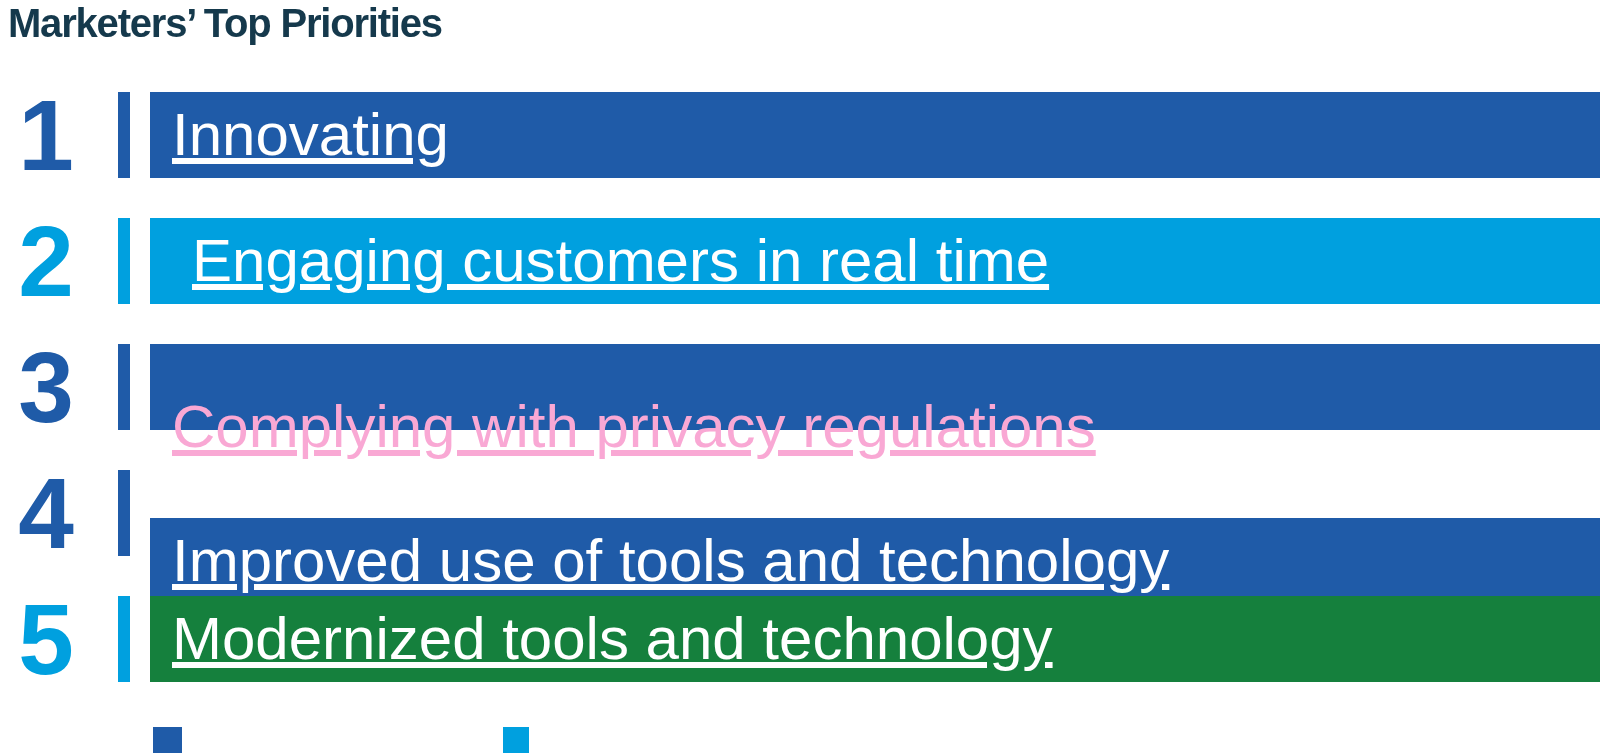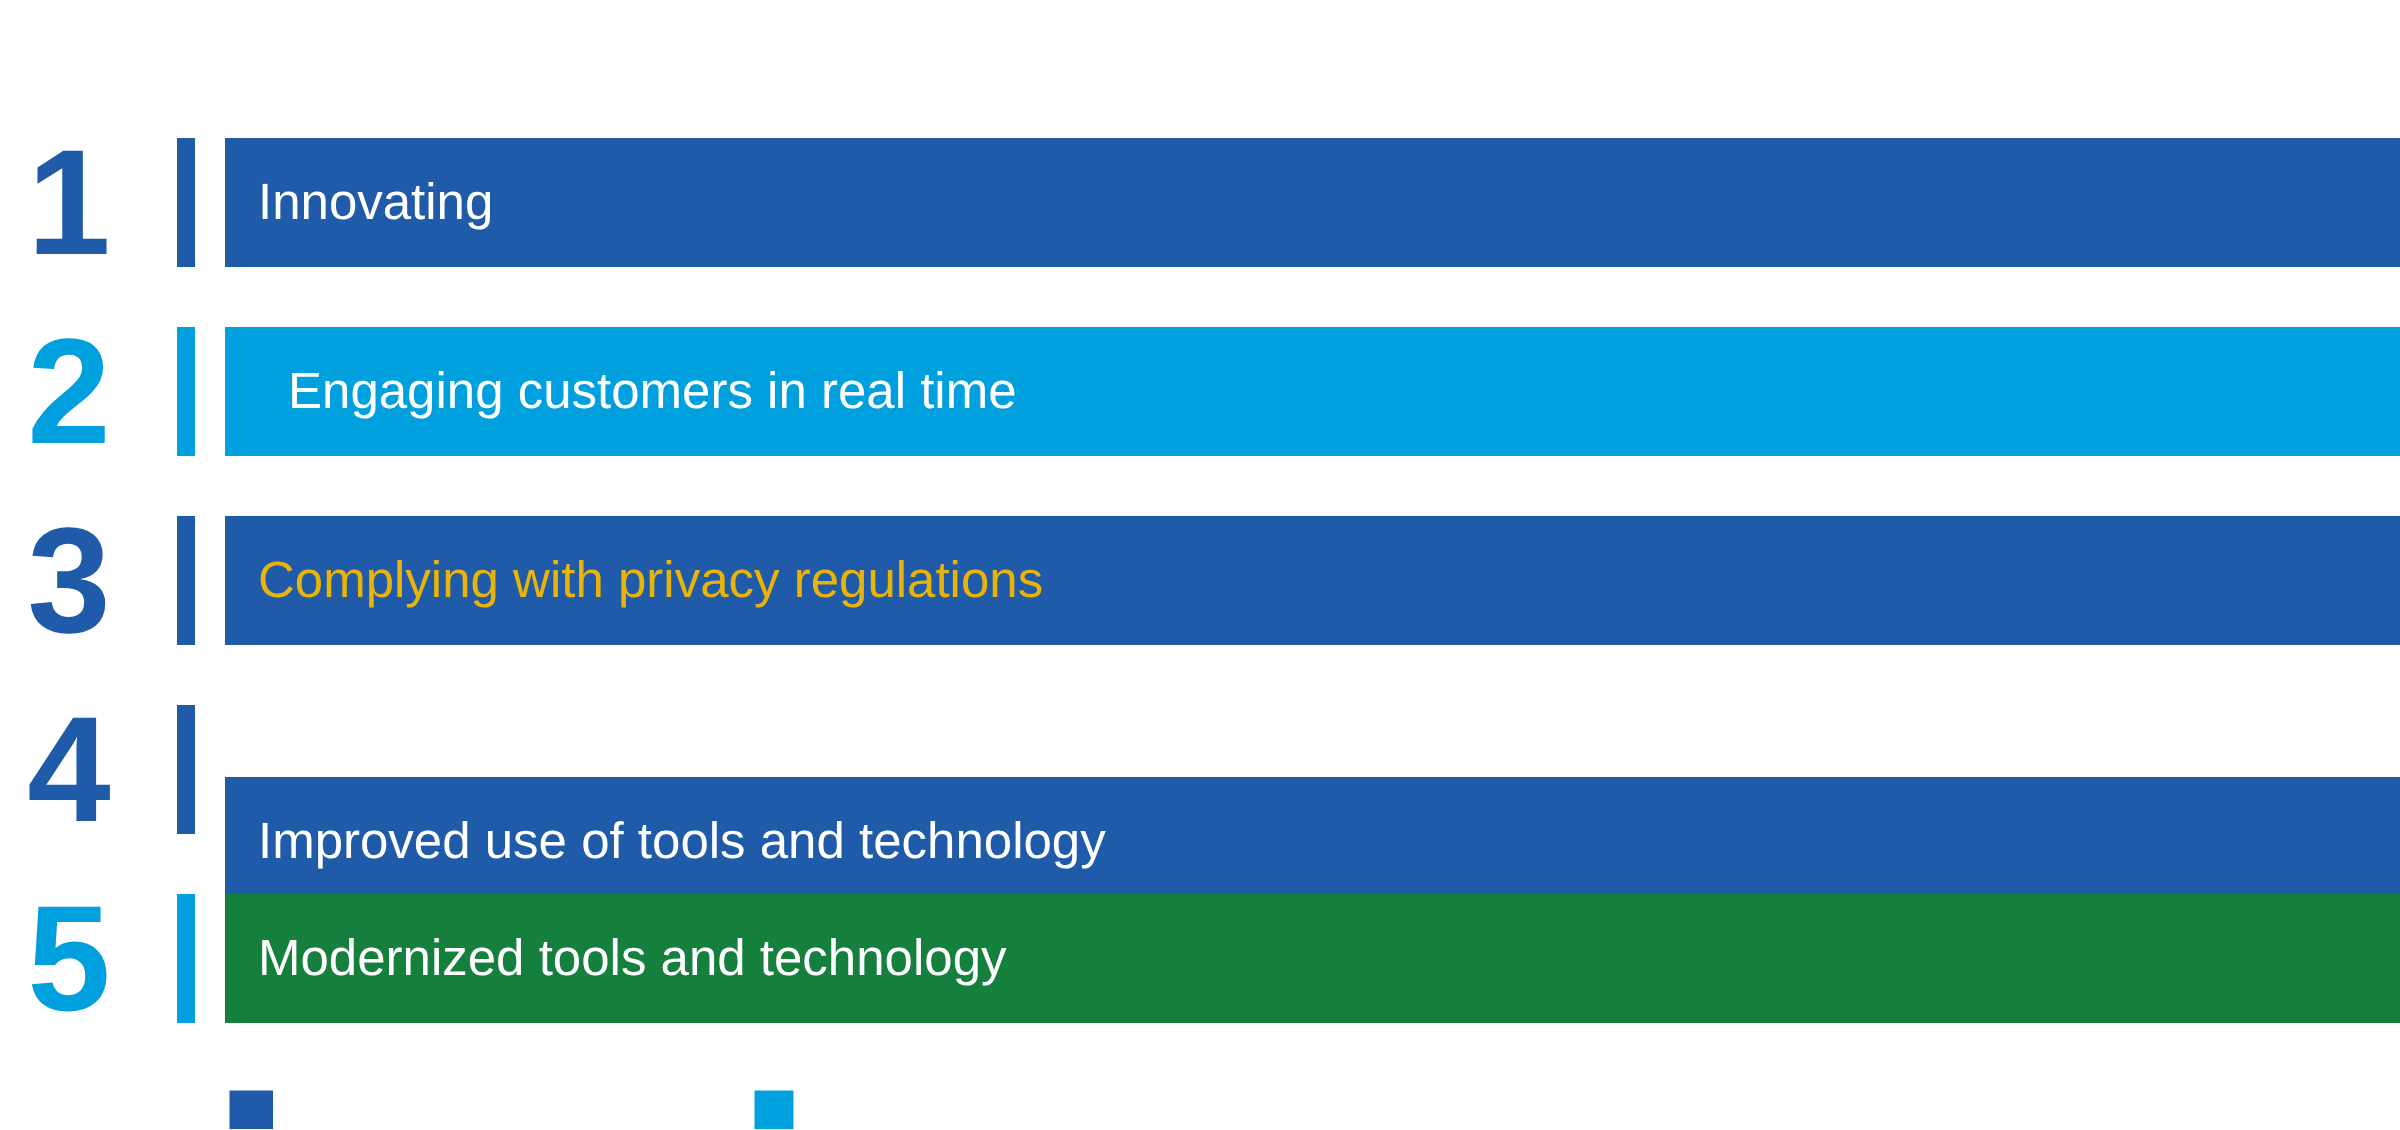"Marketers’ Top Priorities" h1.title { html: none -> <h1>Marketers’ Top Priorities</h1> }
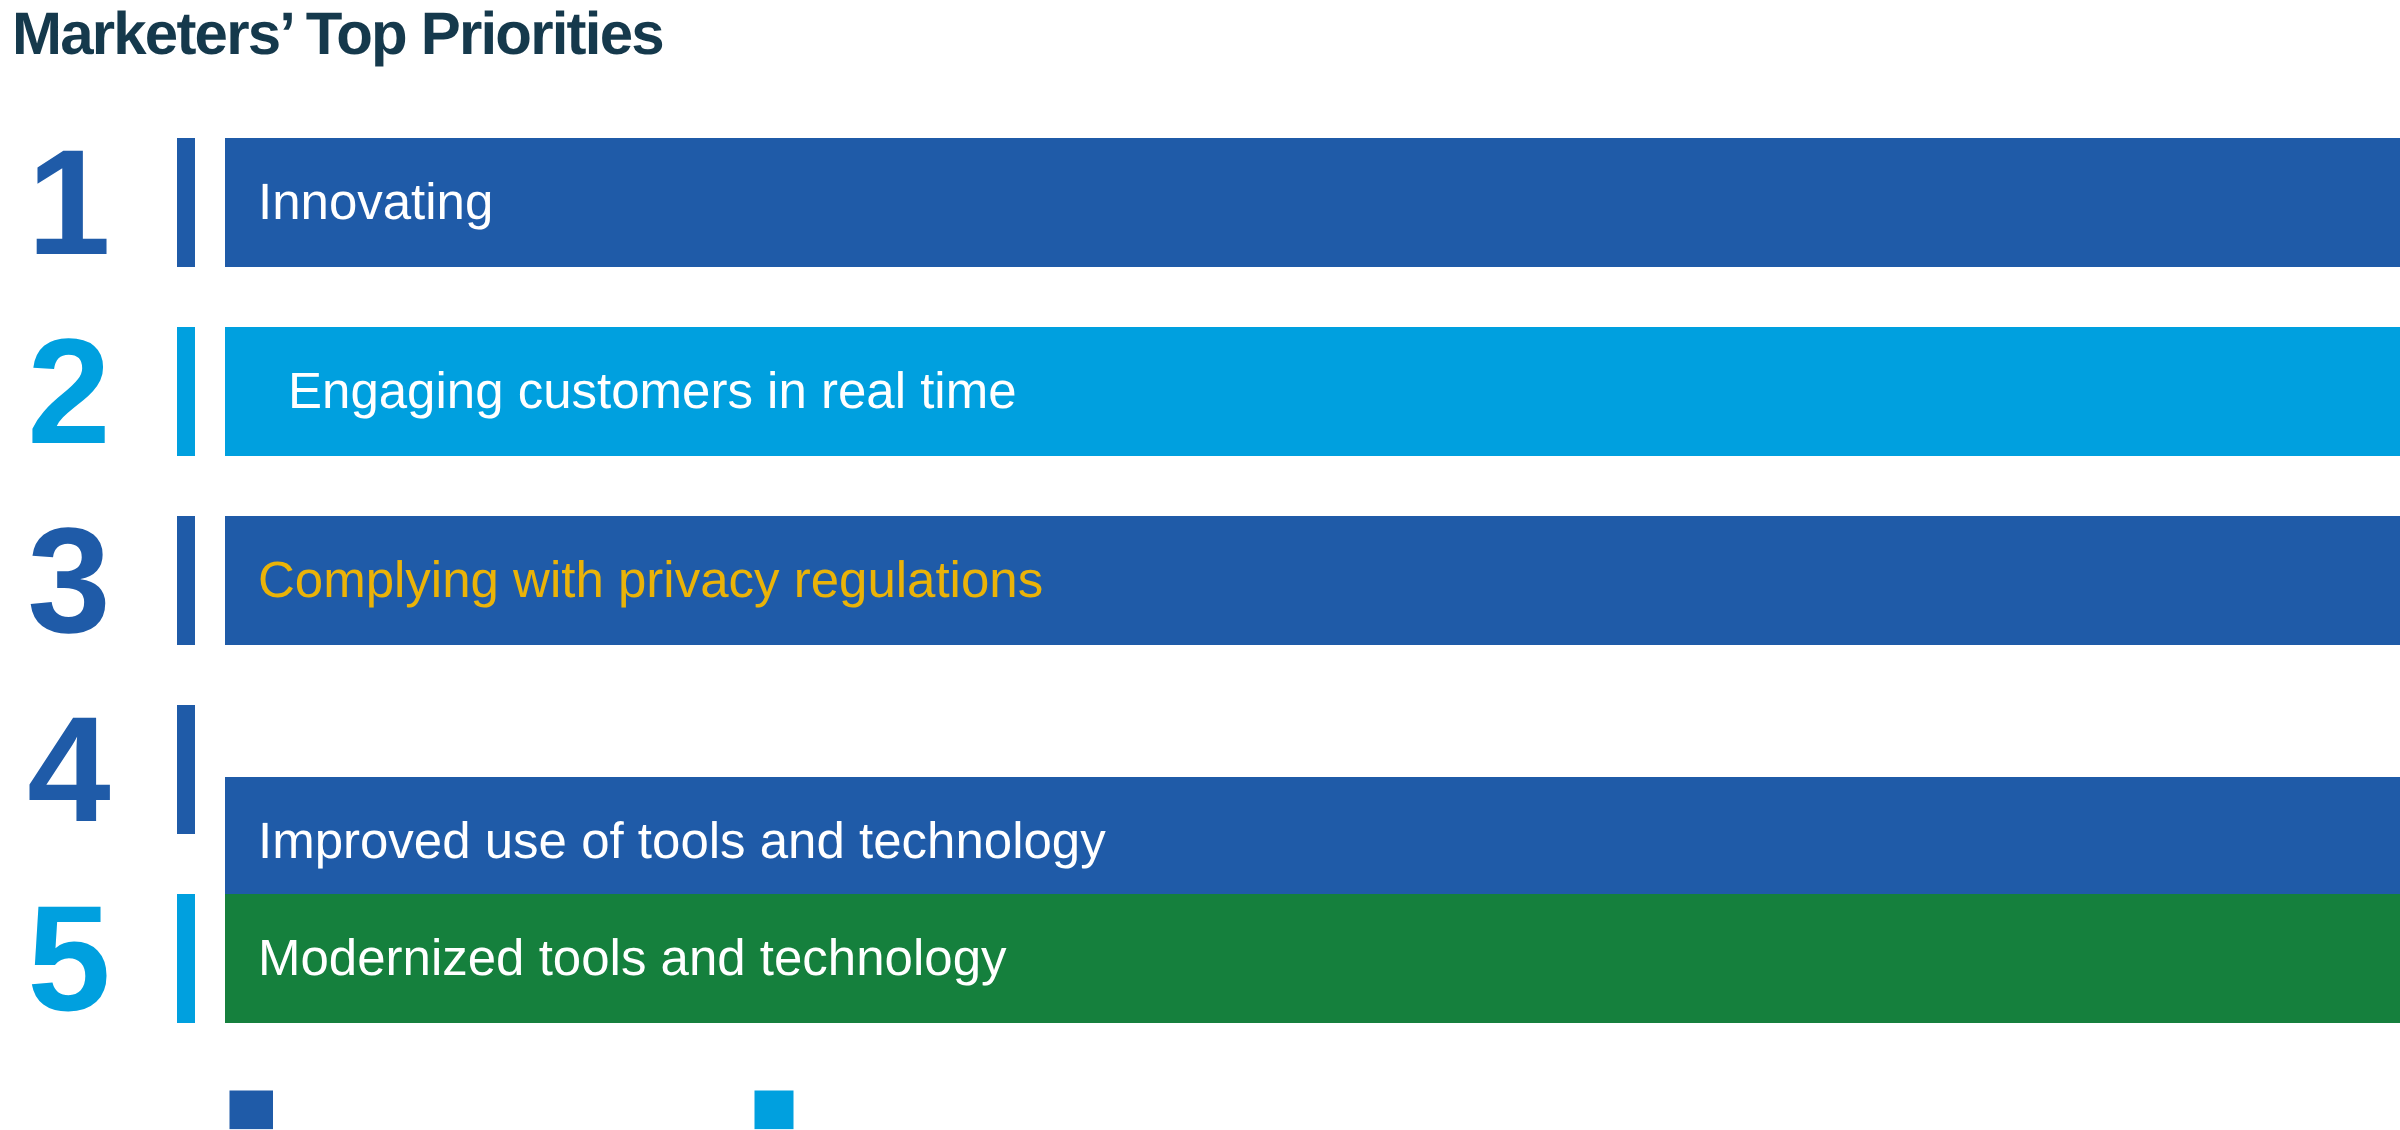"Innovating" .bar-label { font-size: 34px -> 60px; text-decoration: none -> underline }
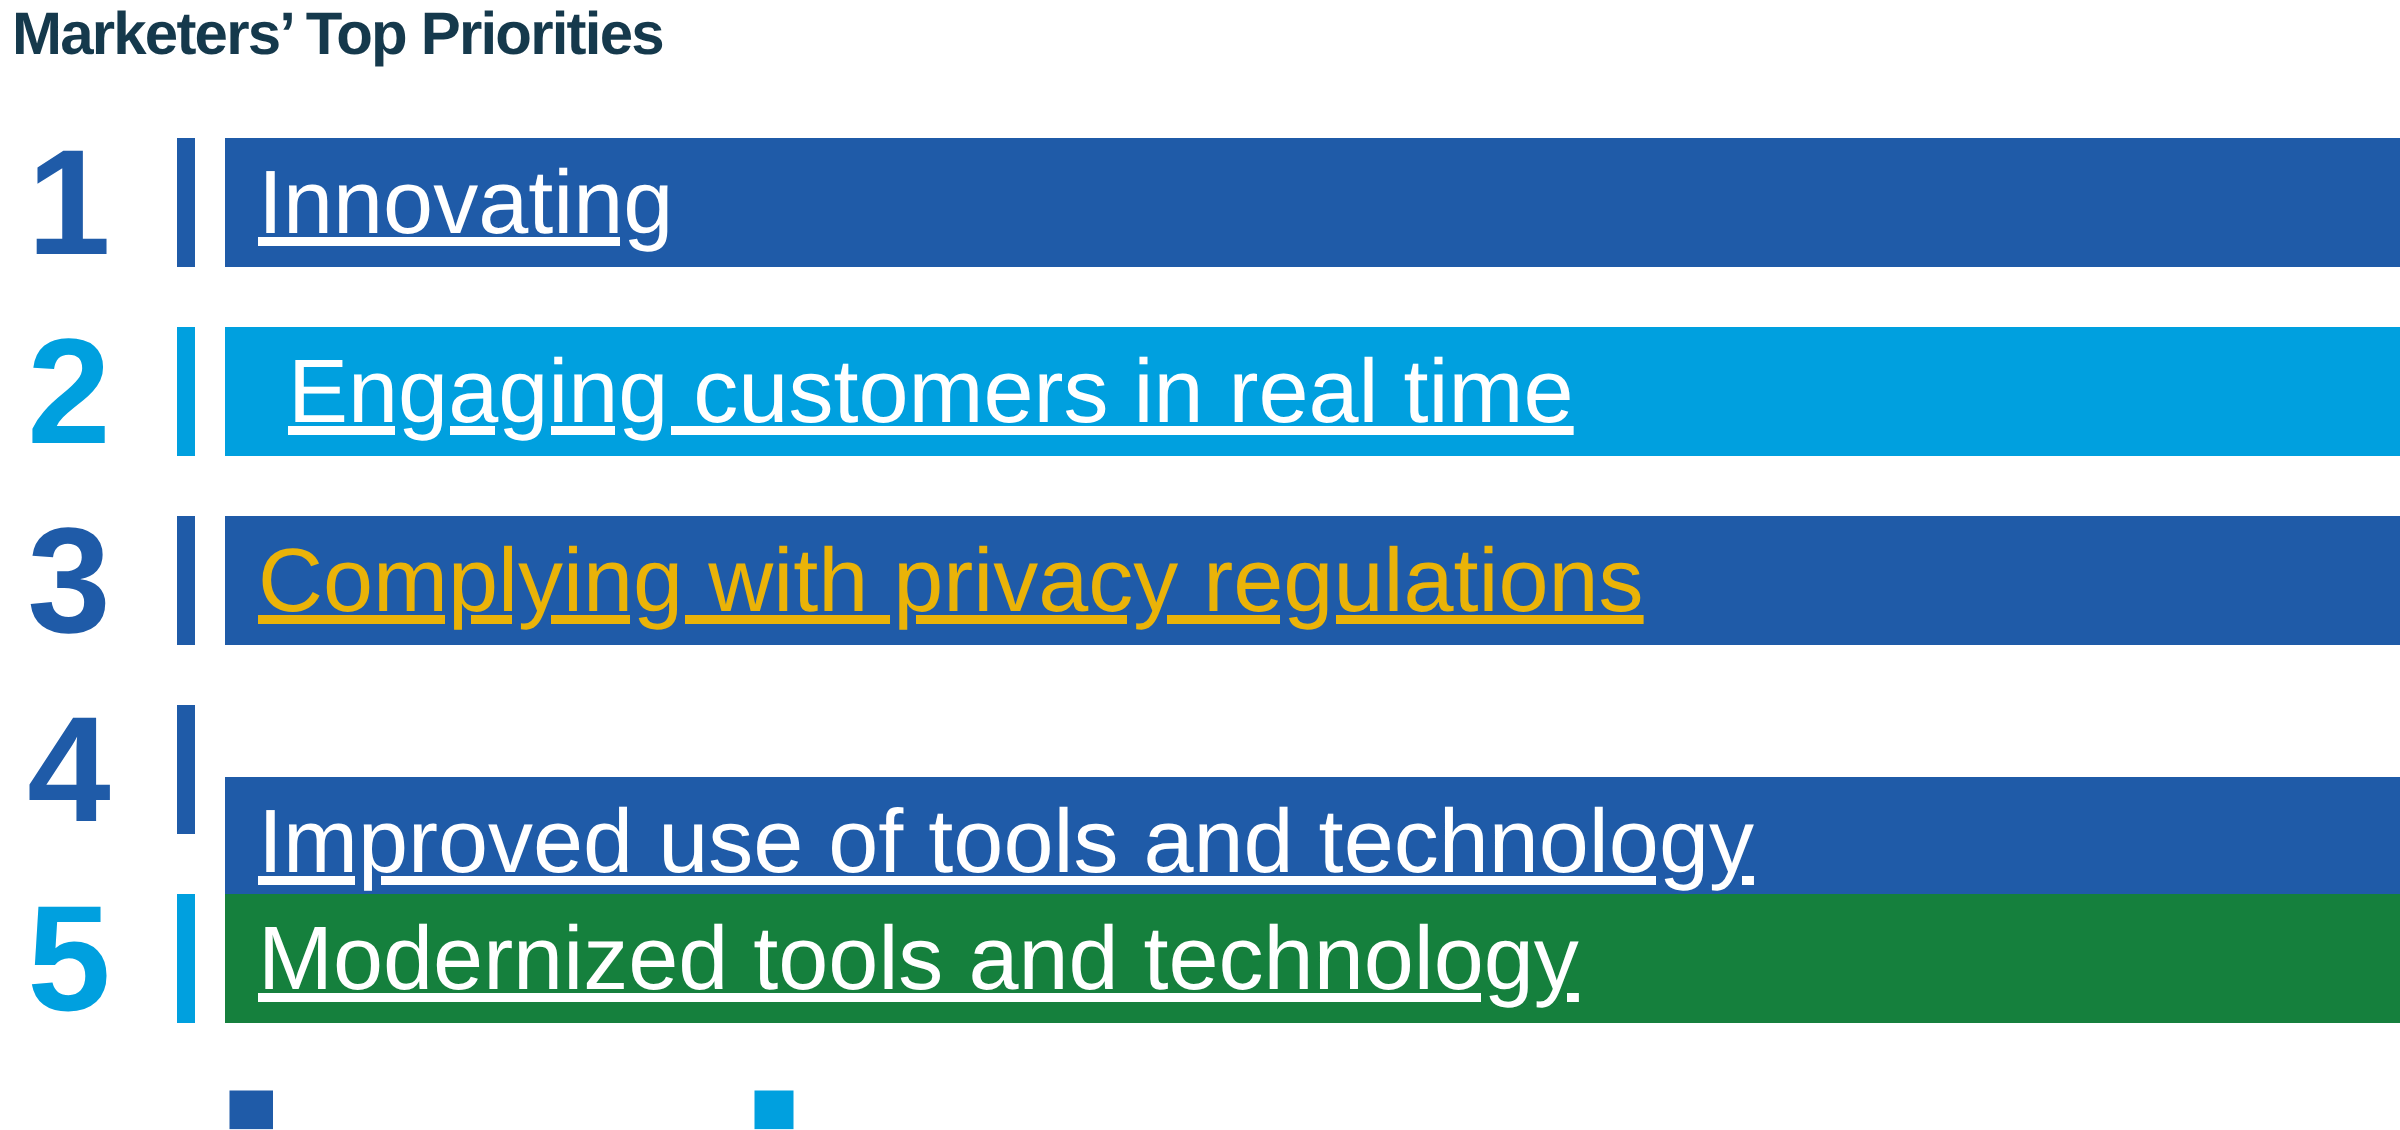"Complying with privacy regulations" span.bar-label { color: #eab308 -> #f9a8d4; margin-top: none -> 40px }
